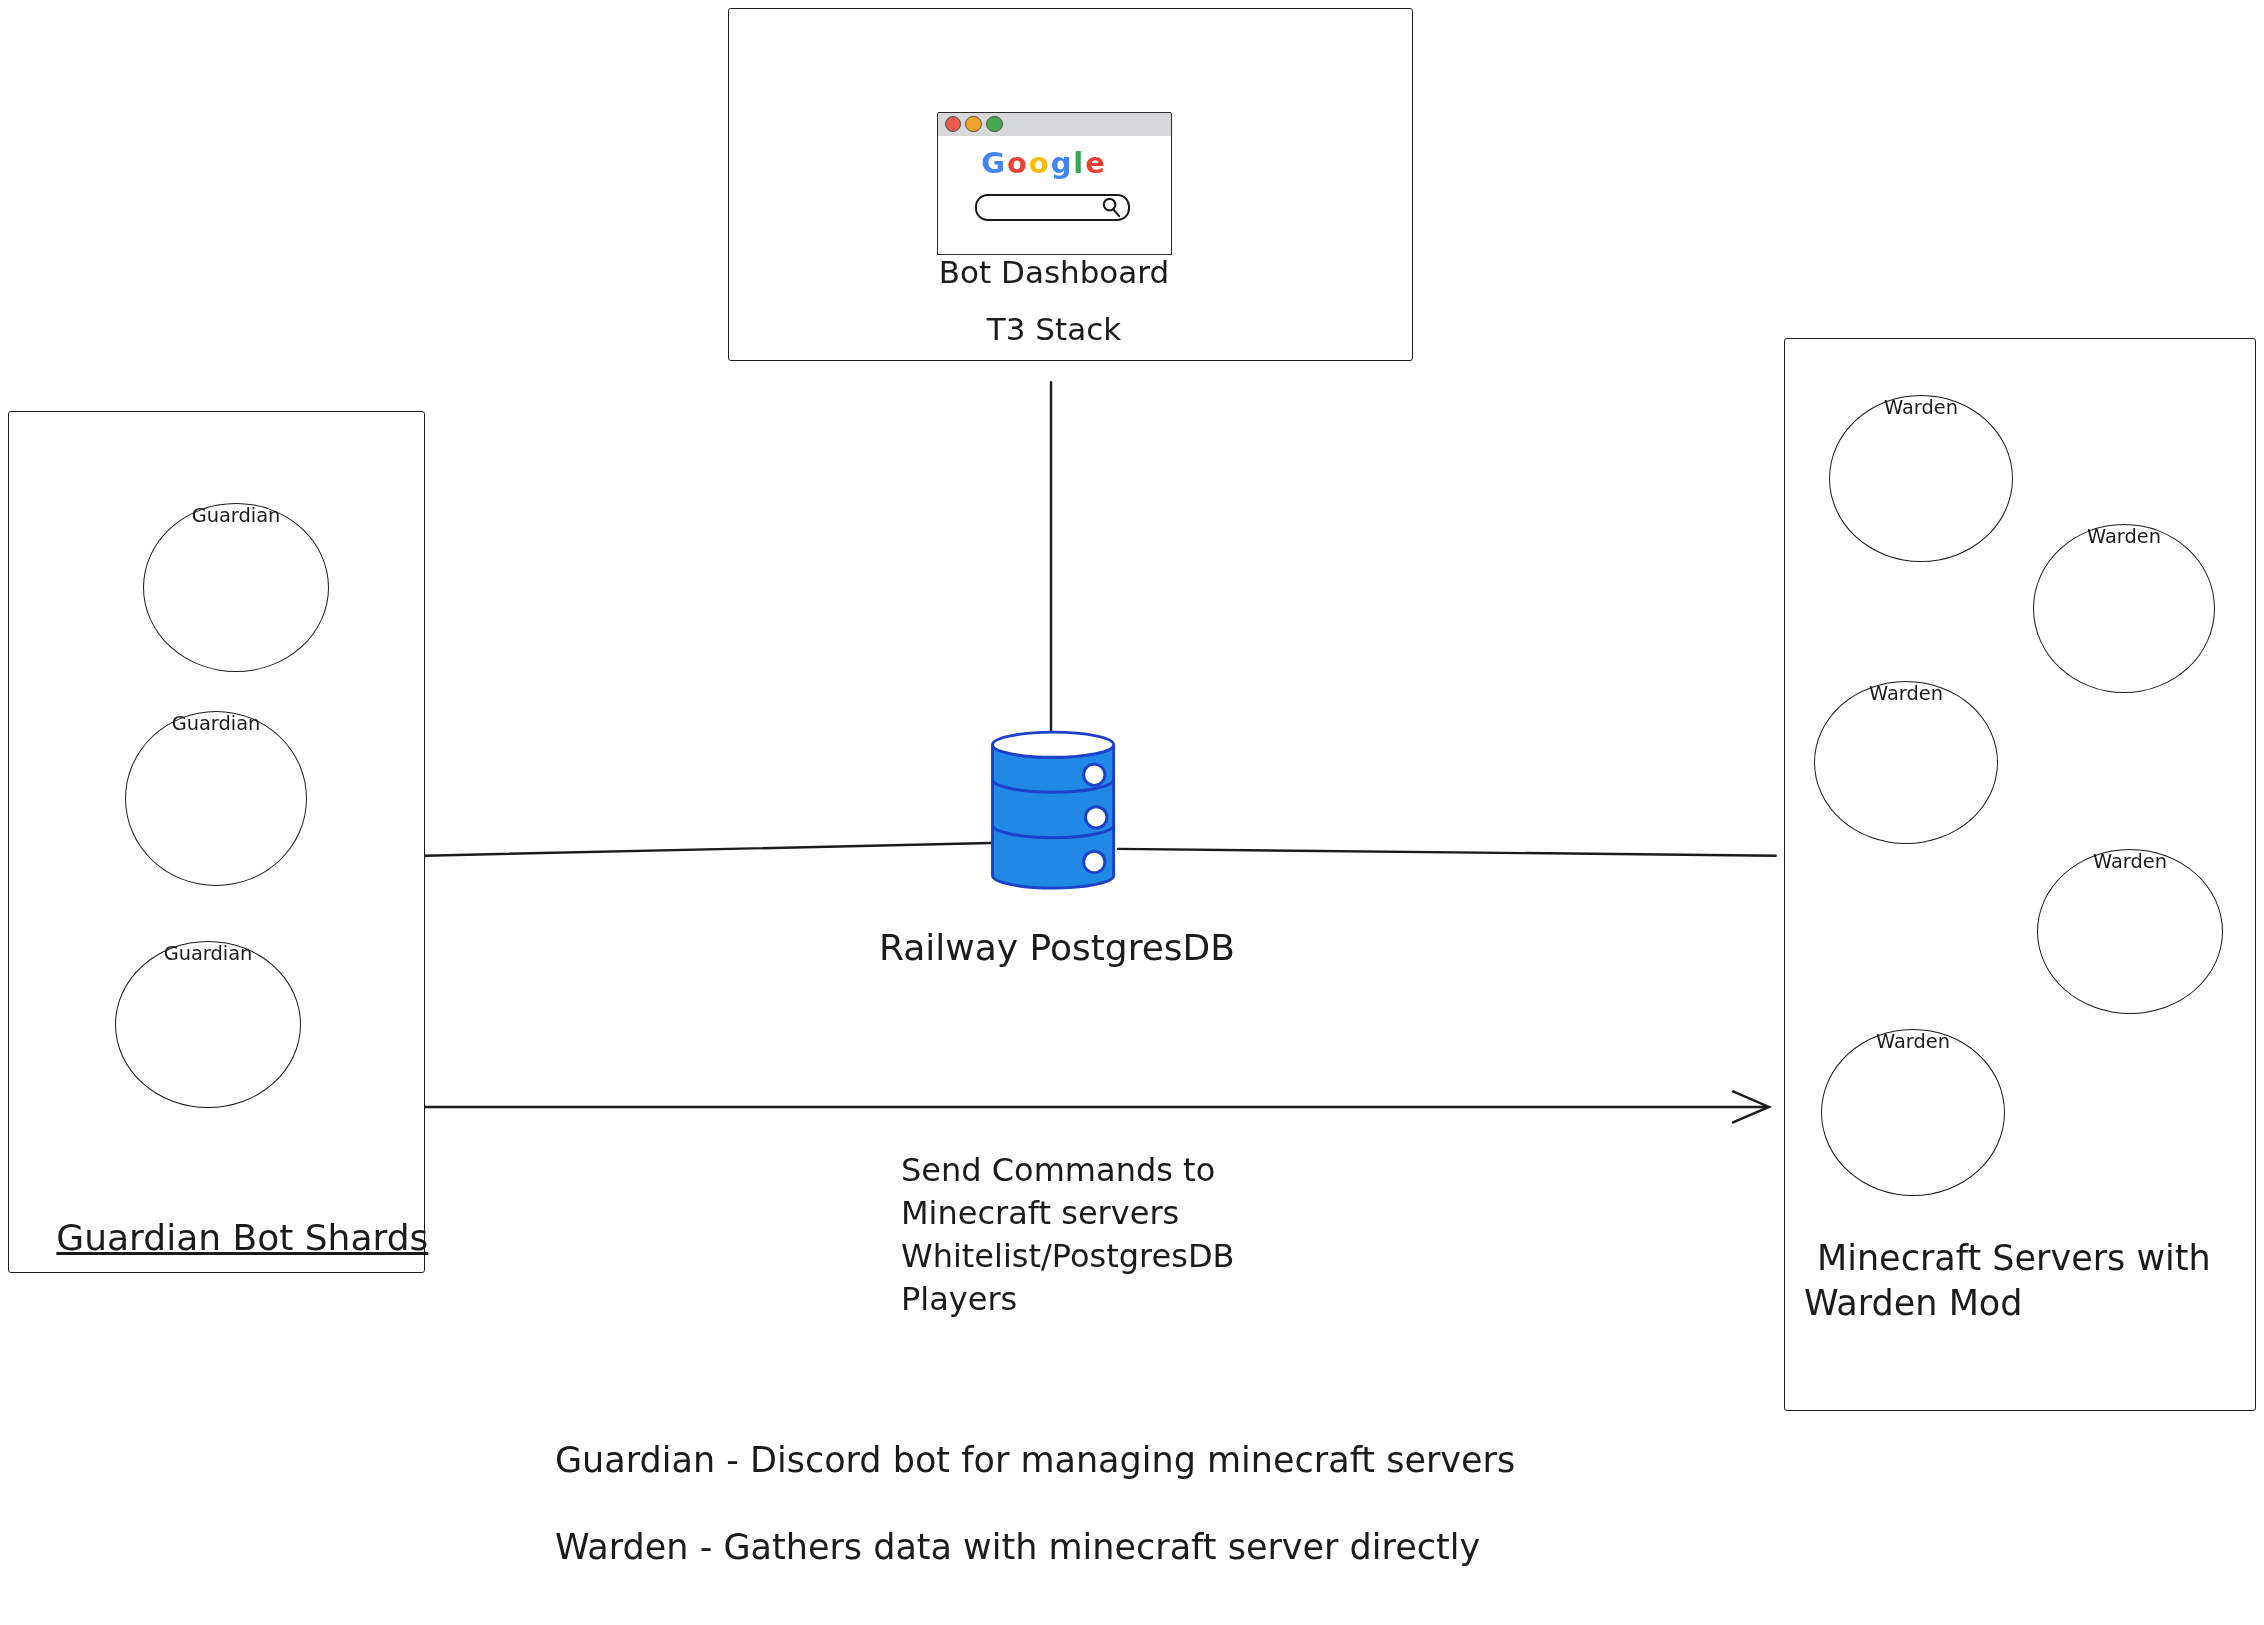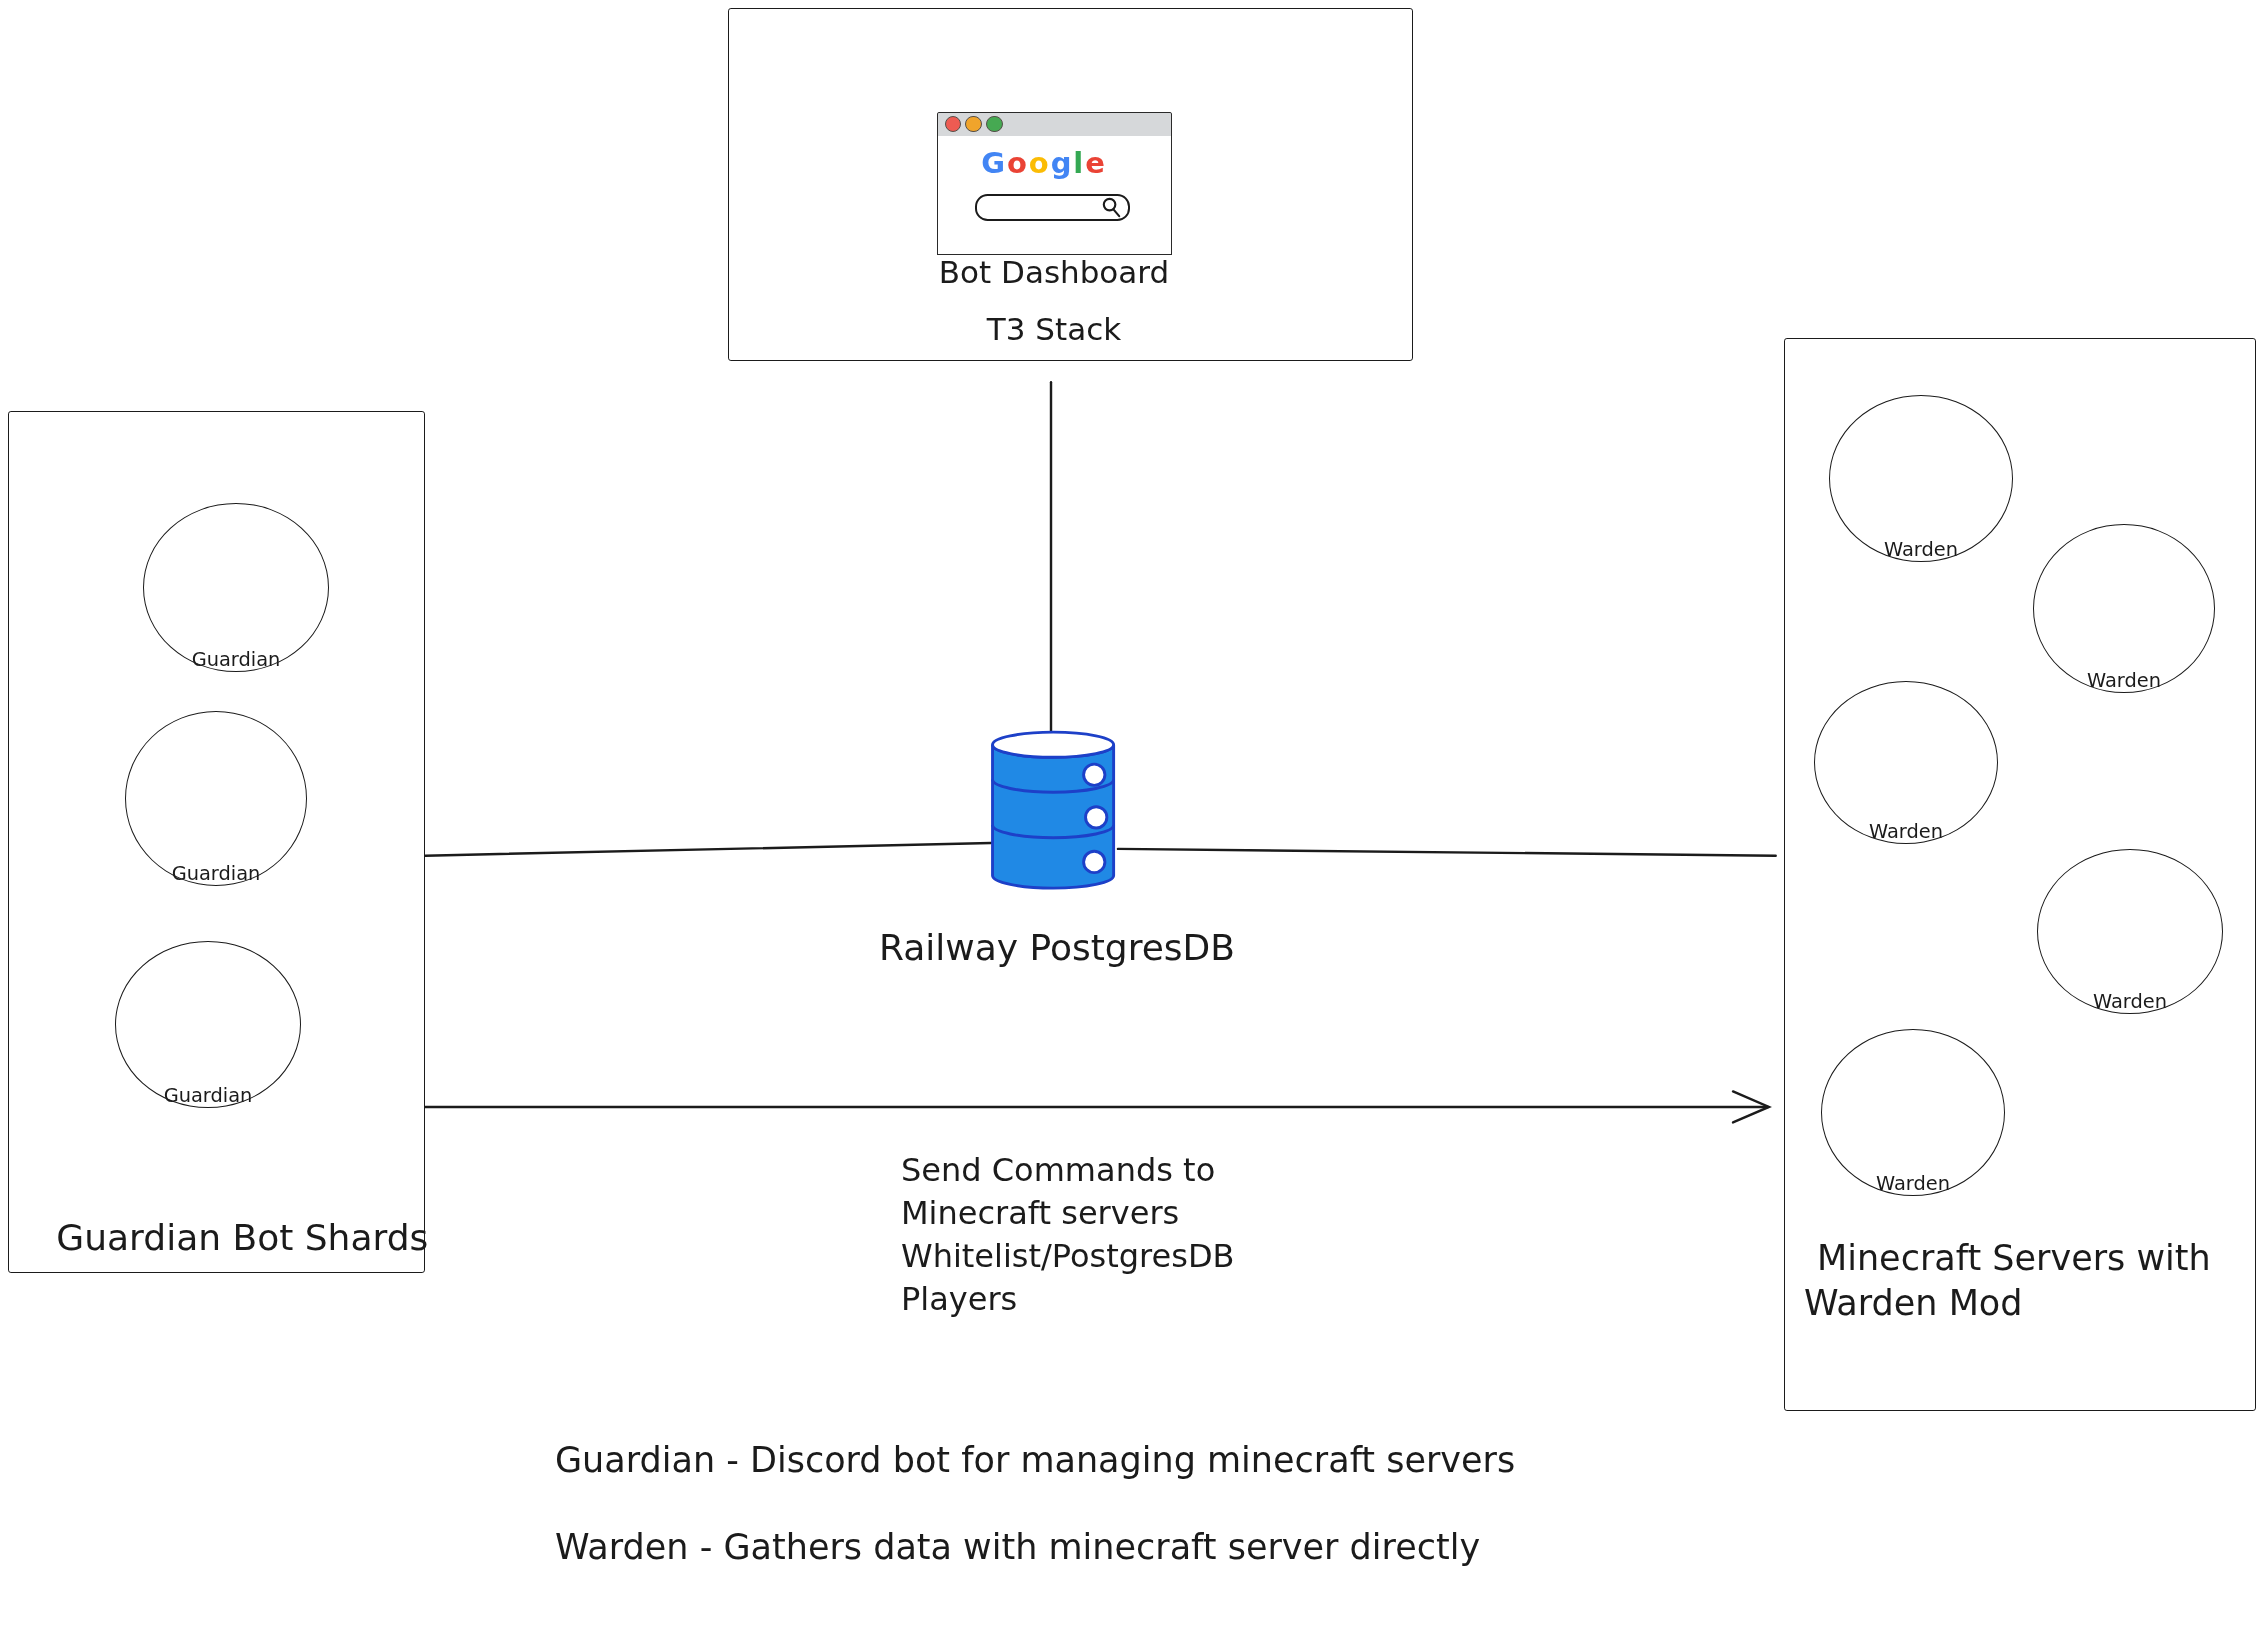"Warden" .circle { align-items: flex-end -> flex-start }
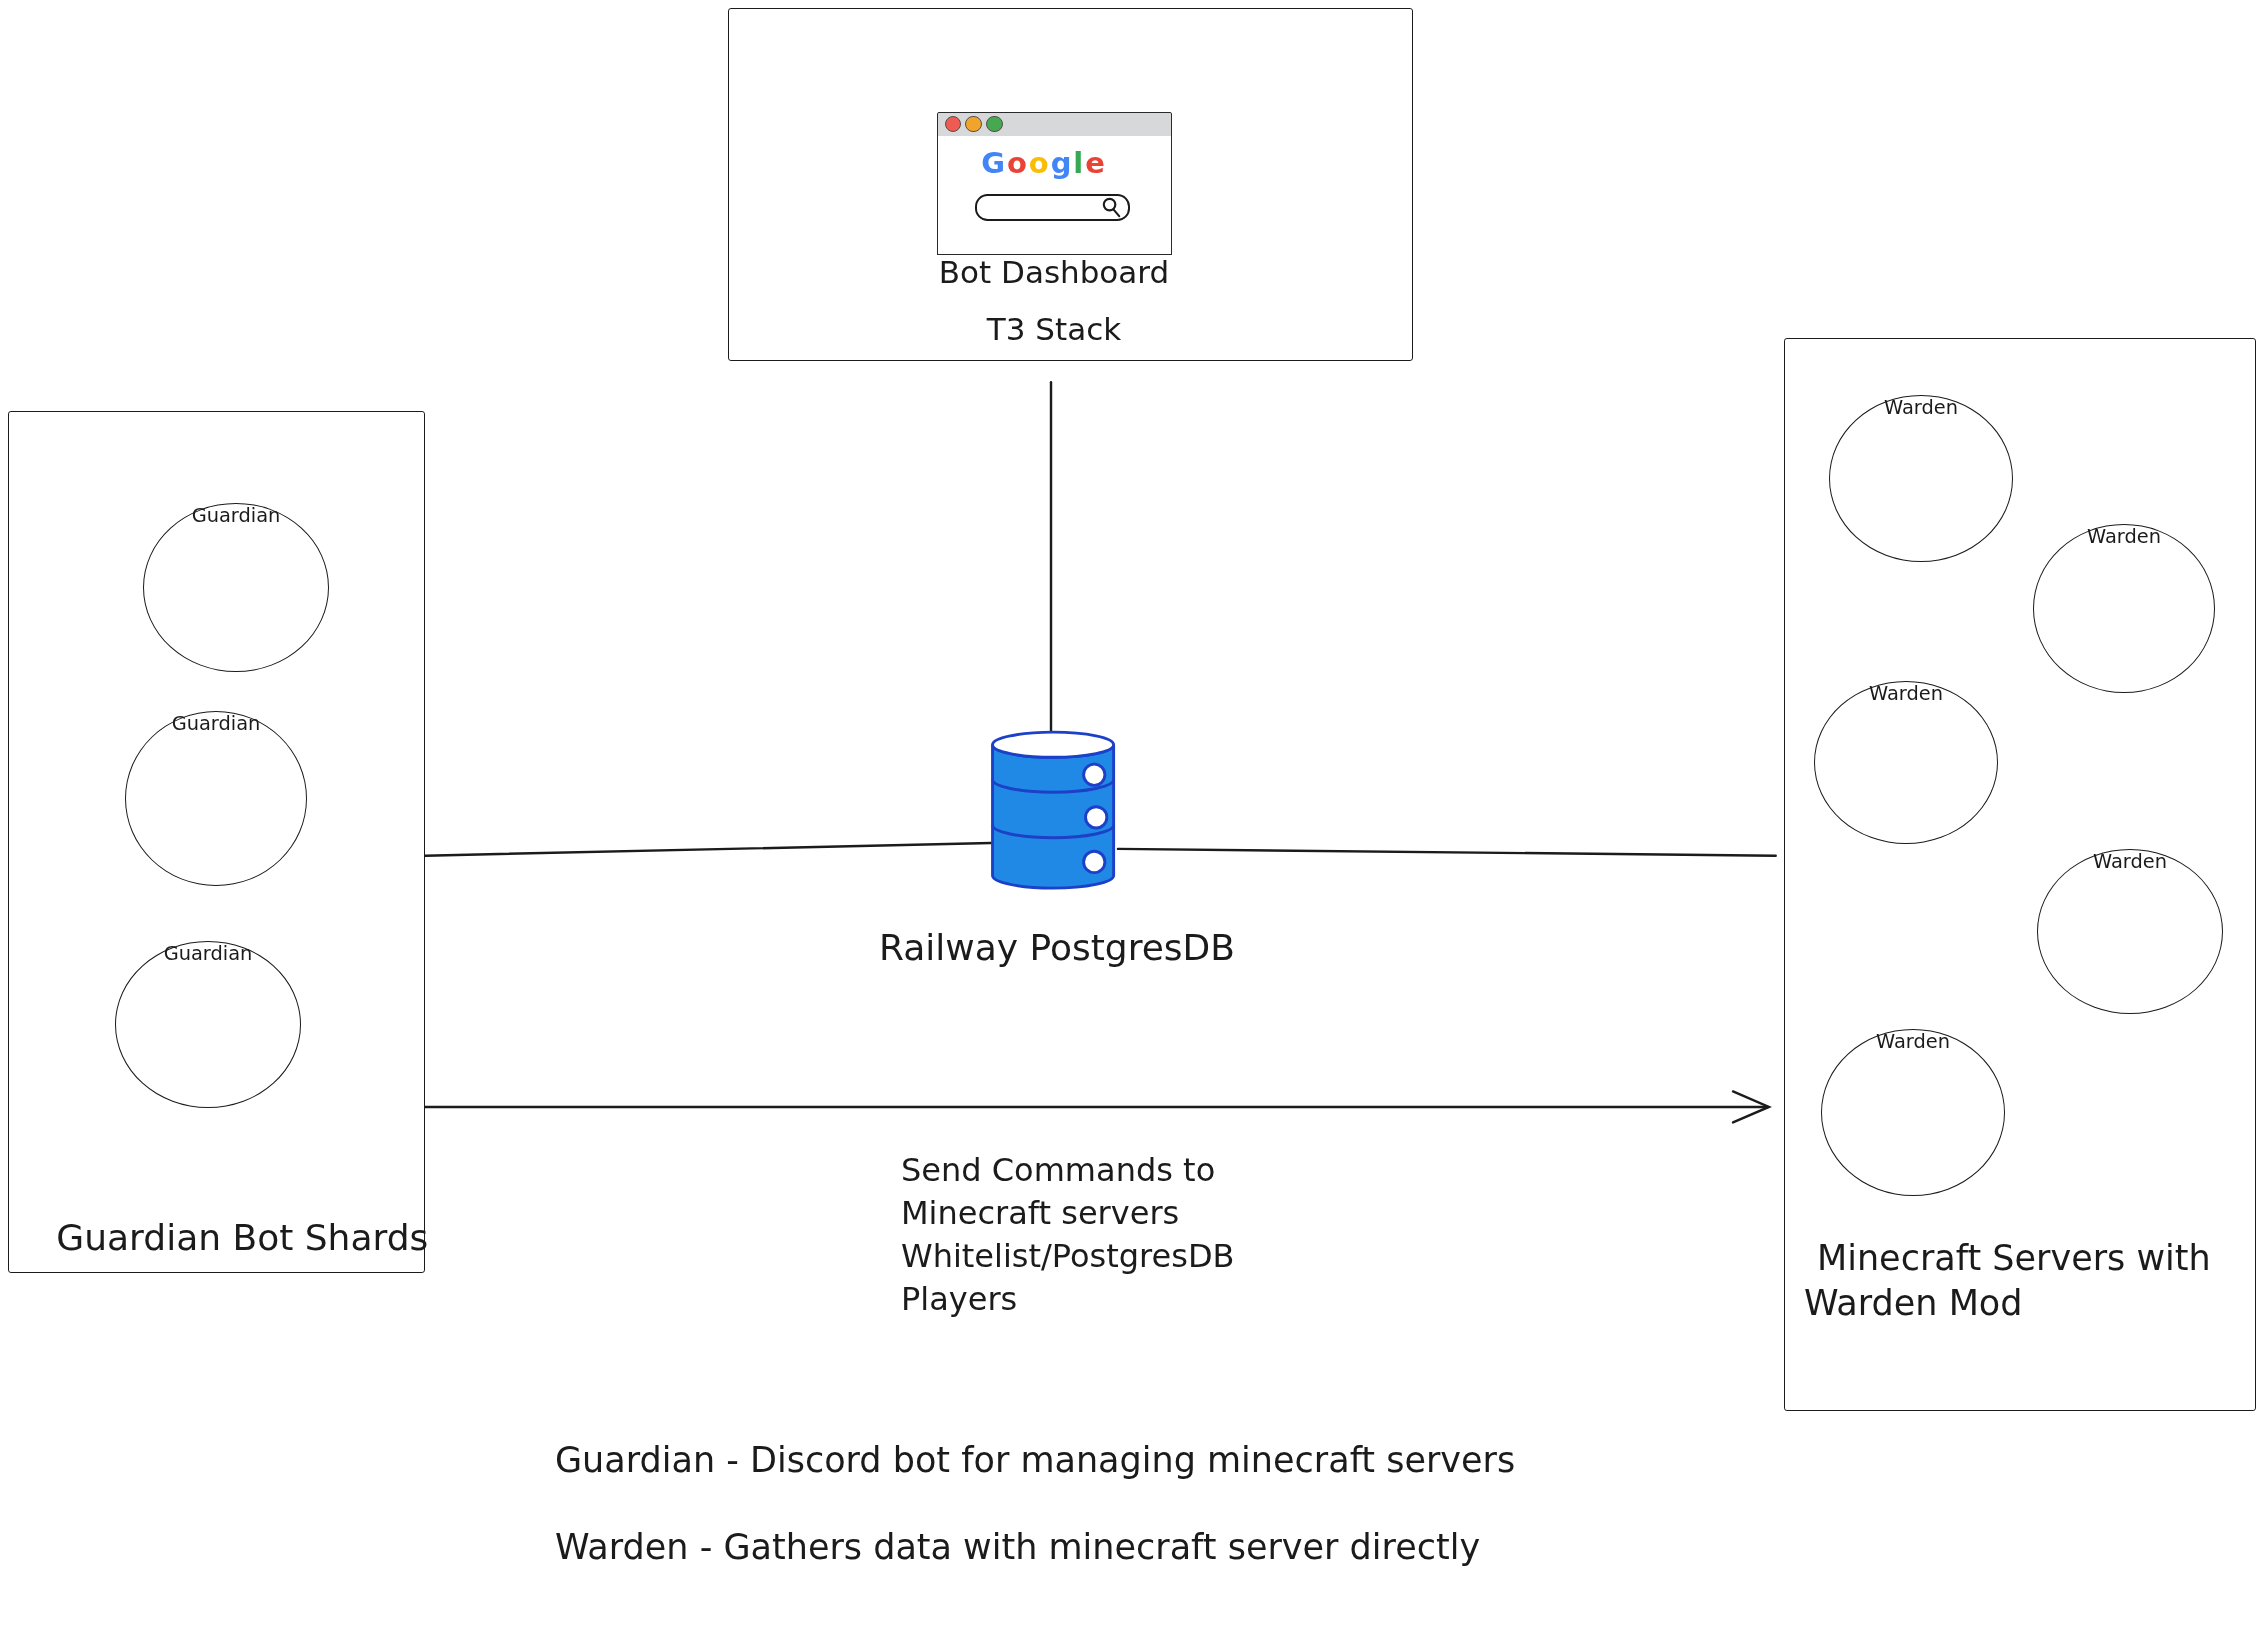"Guardian Bot Shards" div.abs { text-decoration: none -> underline }
